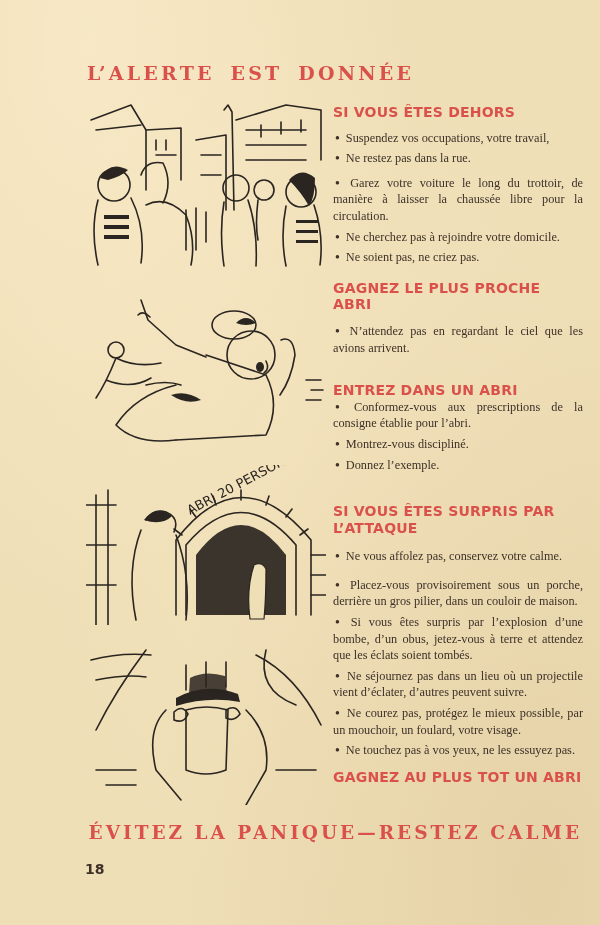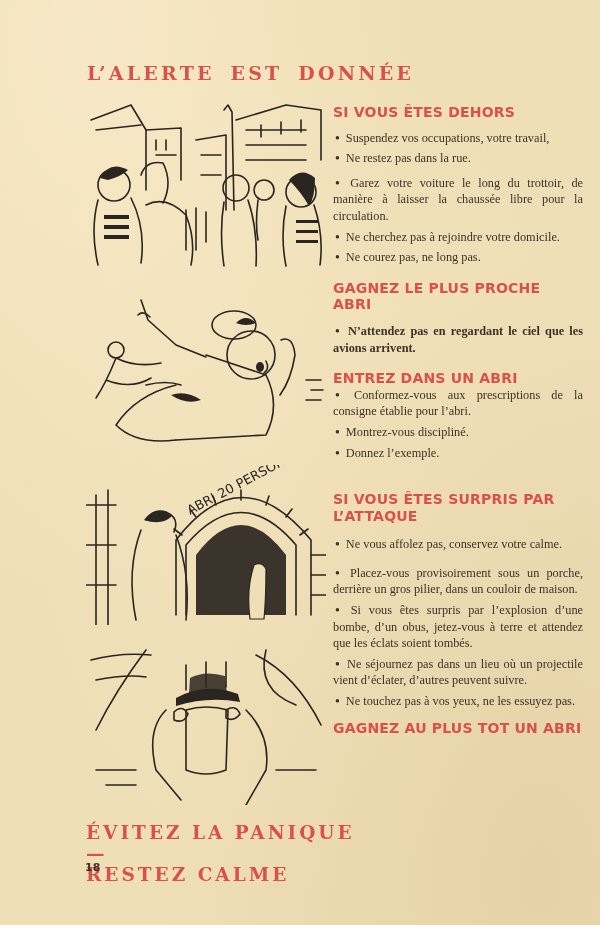"Ne courez pas, ne long" p.item { text: courez pas, ne long -> soient pas, ne criez }
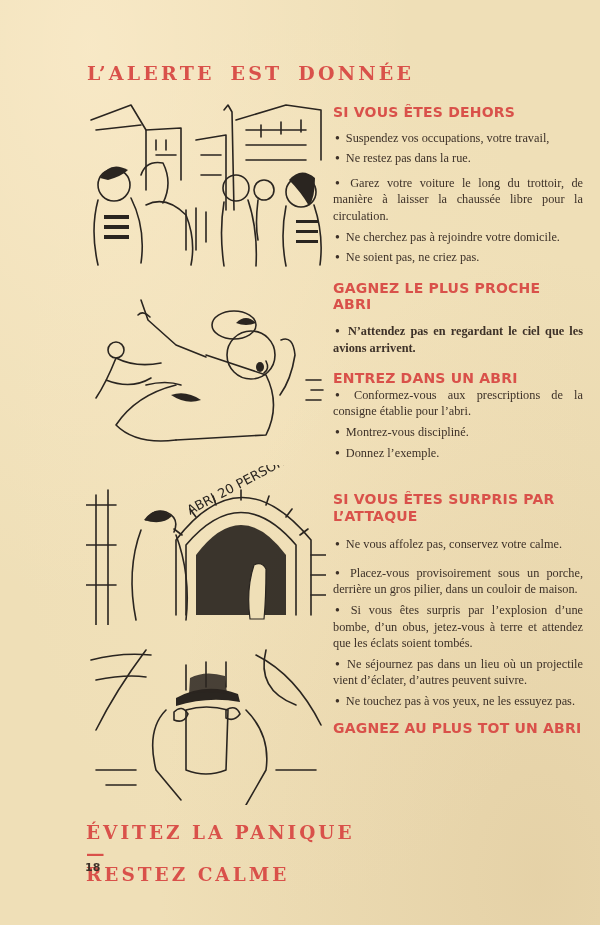"N’attendez pas en regardant le" p.item { font-weight: bold -> none; margin-bottom: 14px -> 26px }
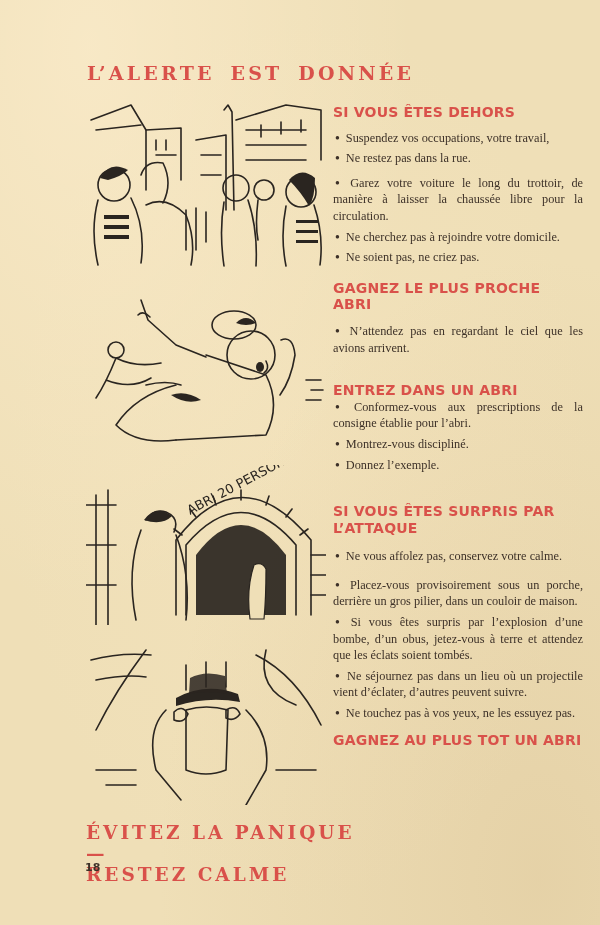"Ne courez pas, protégez le" p.item { html: none -> <p>Ne courez pas, protégez le mieux possible, par un mouchoir, un foulard, votre visage.</p> }
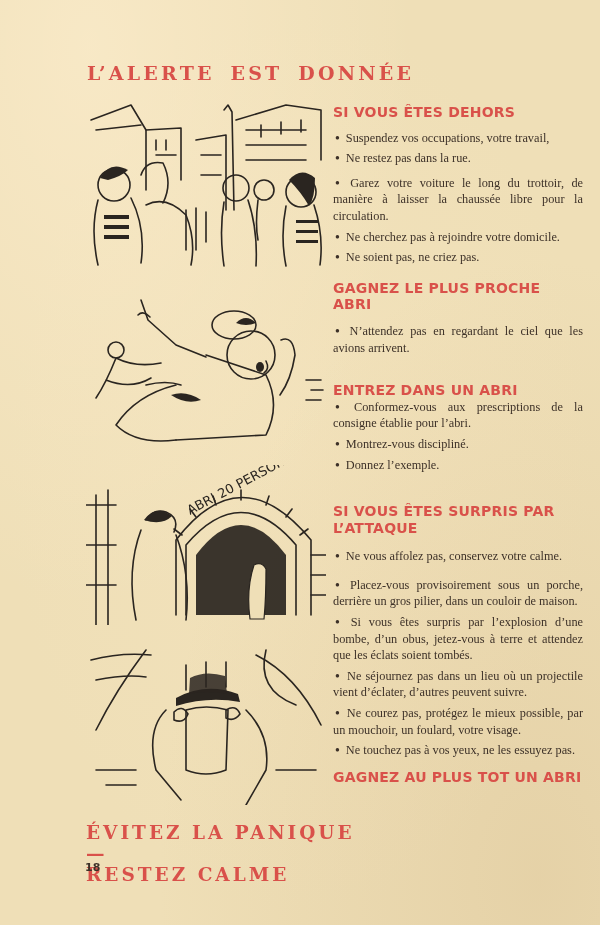"ÉVITEZ LA PANIQUE" .footer { flex-direction: column -> none }
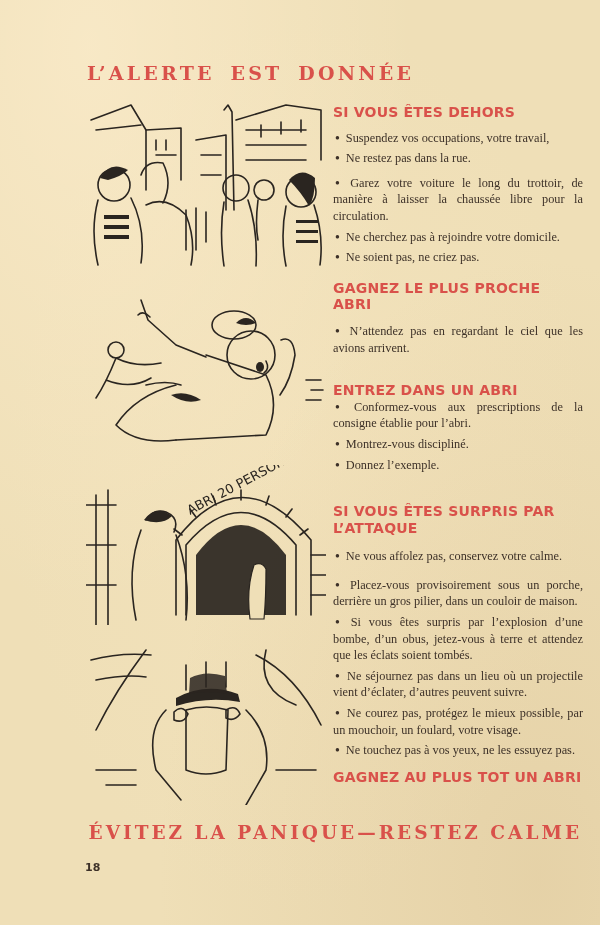"18" .pagenum { font-size: 11px -> 14px }
